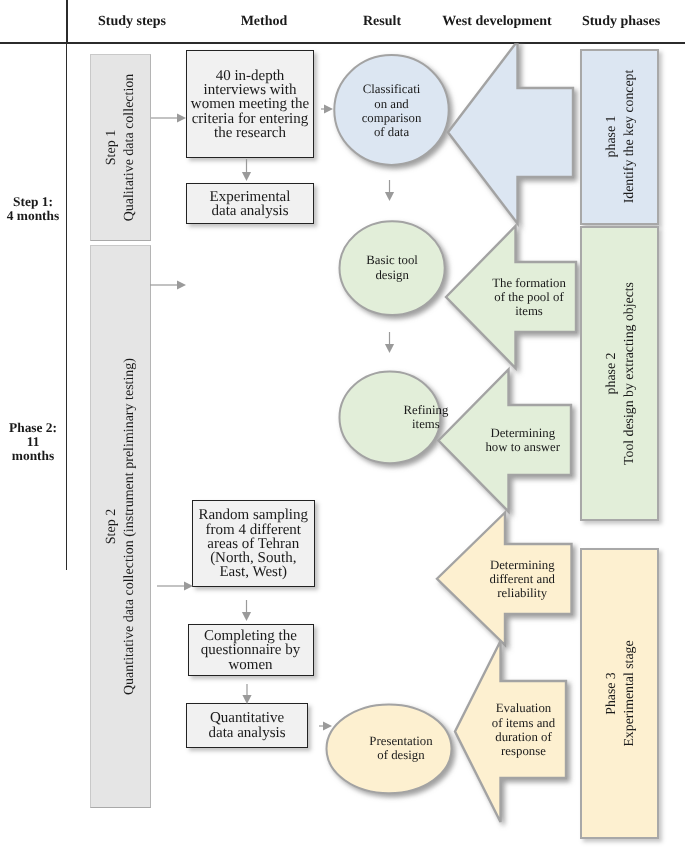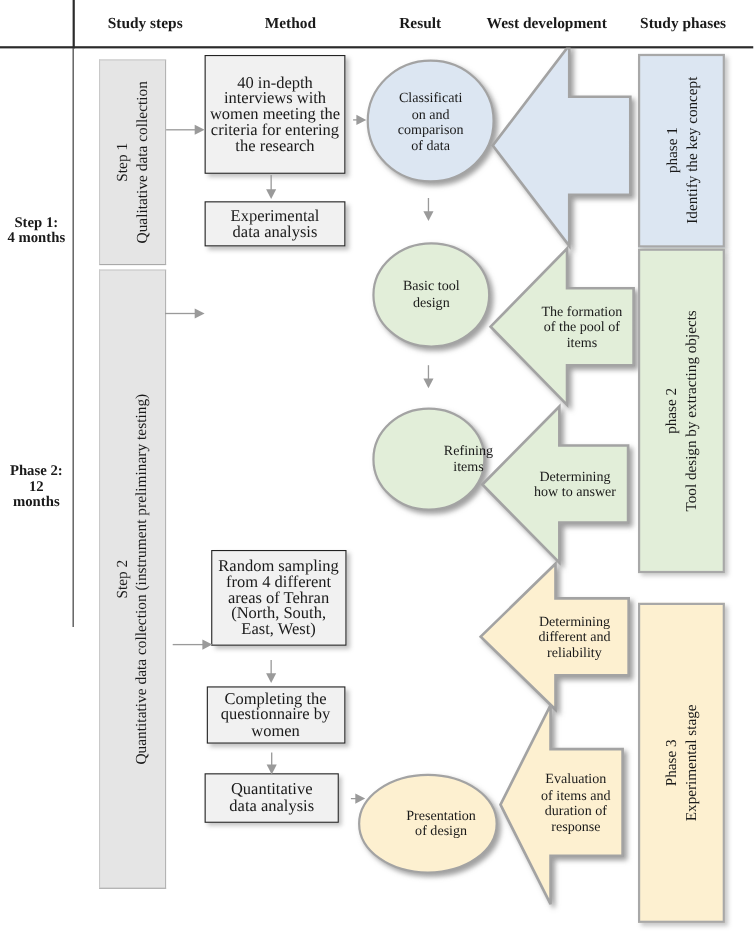"12" div { text: 12 -> 11 }
